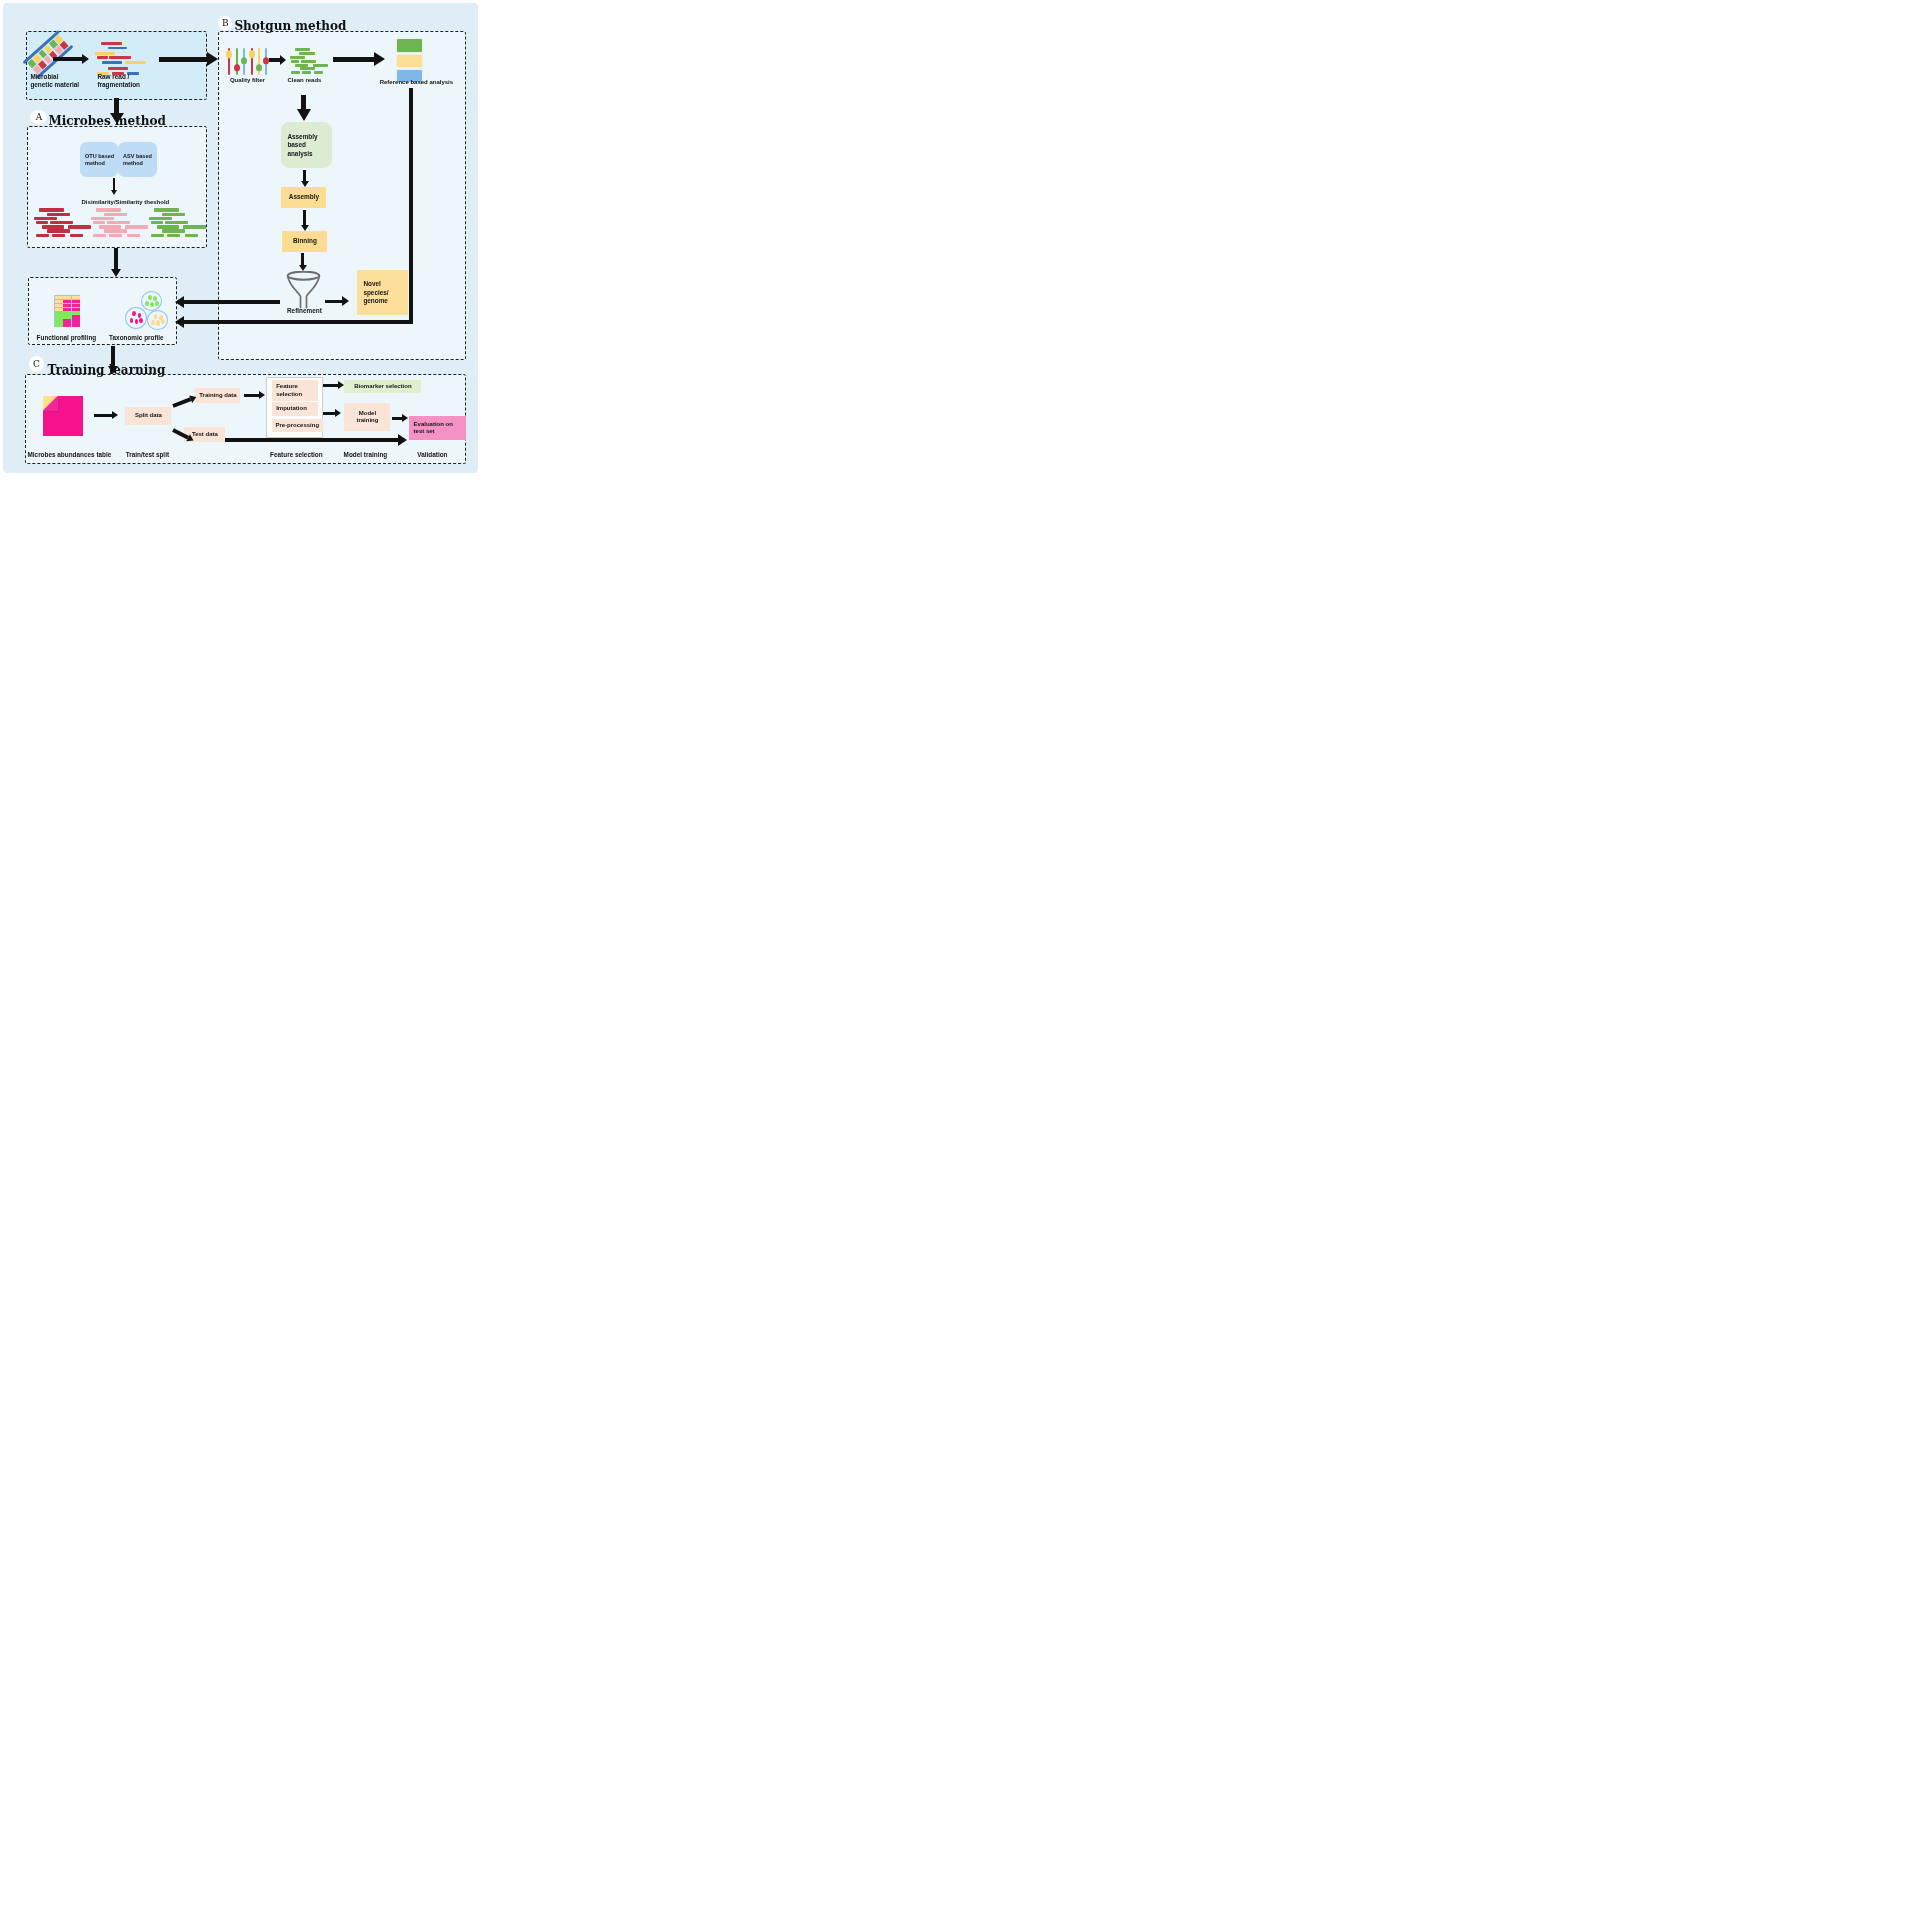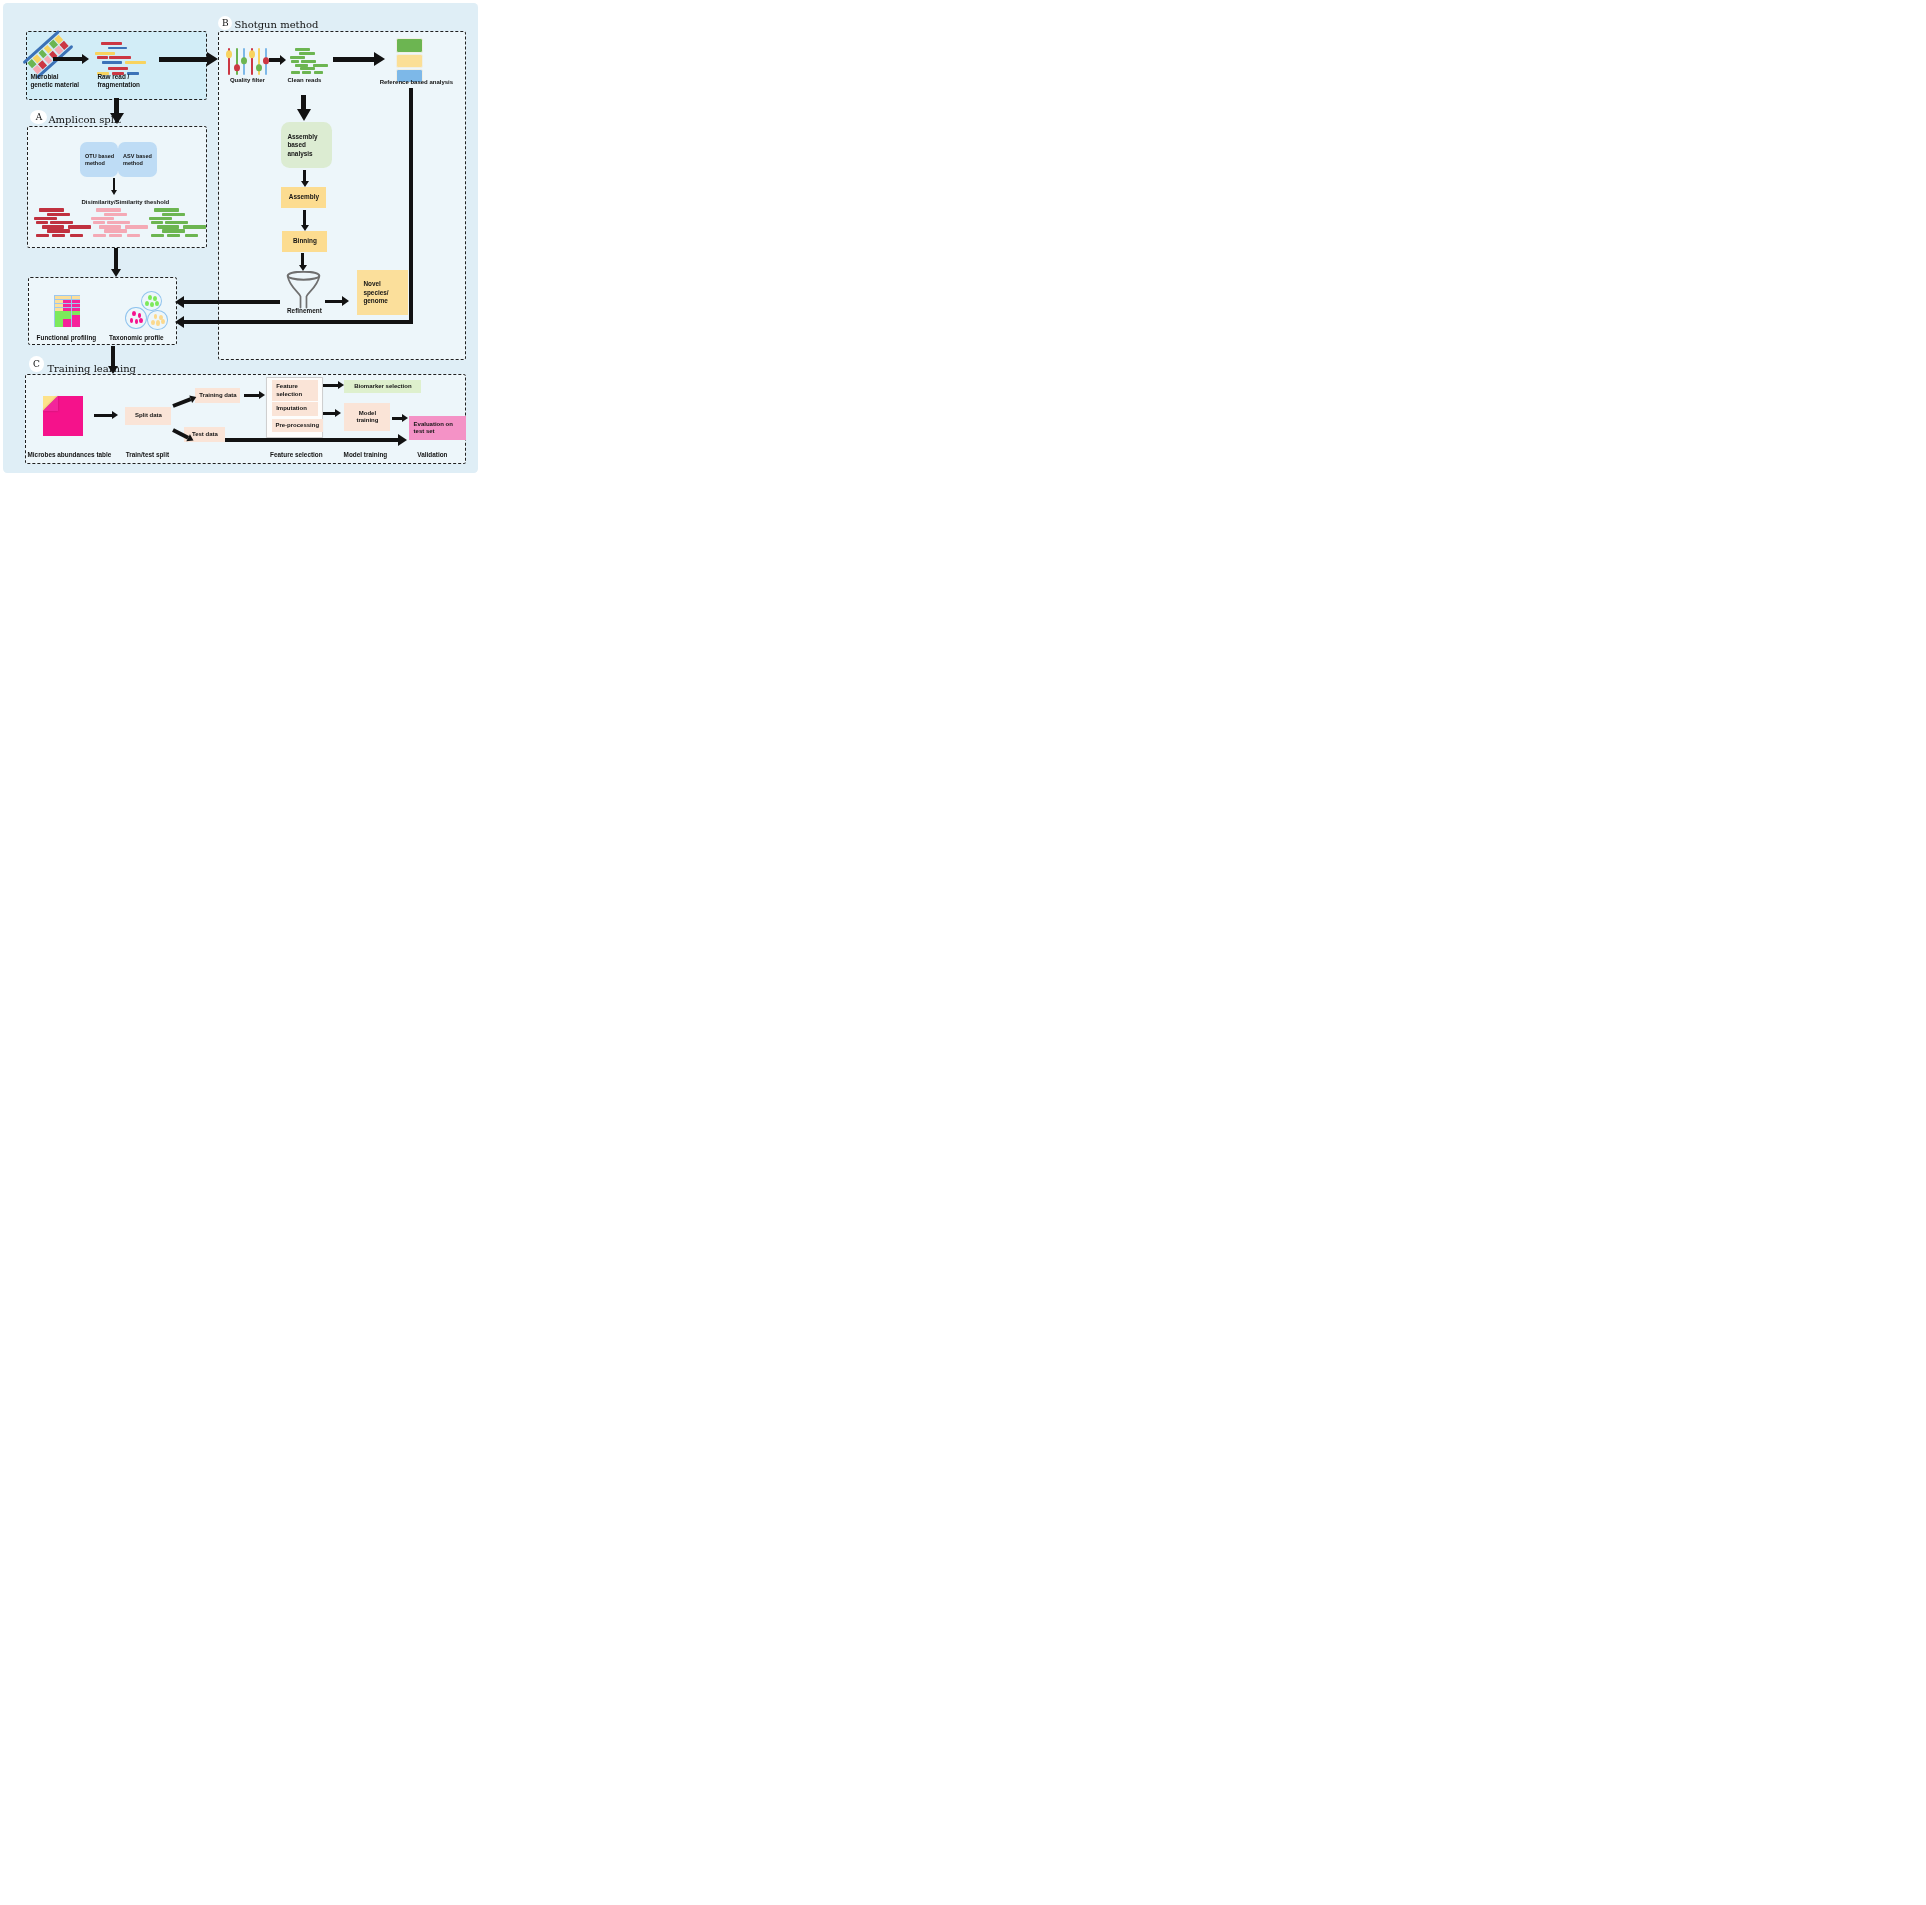"Shotgun method" .stitle { font-size: 10px -> 12px; font-weight: 400 -> 700 }
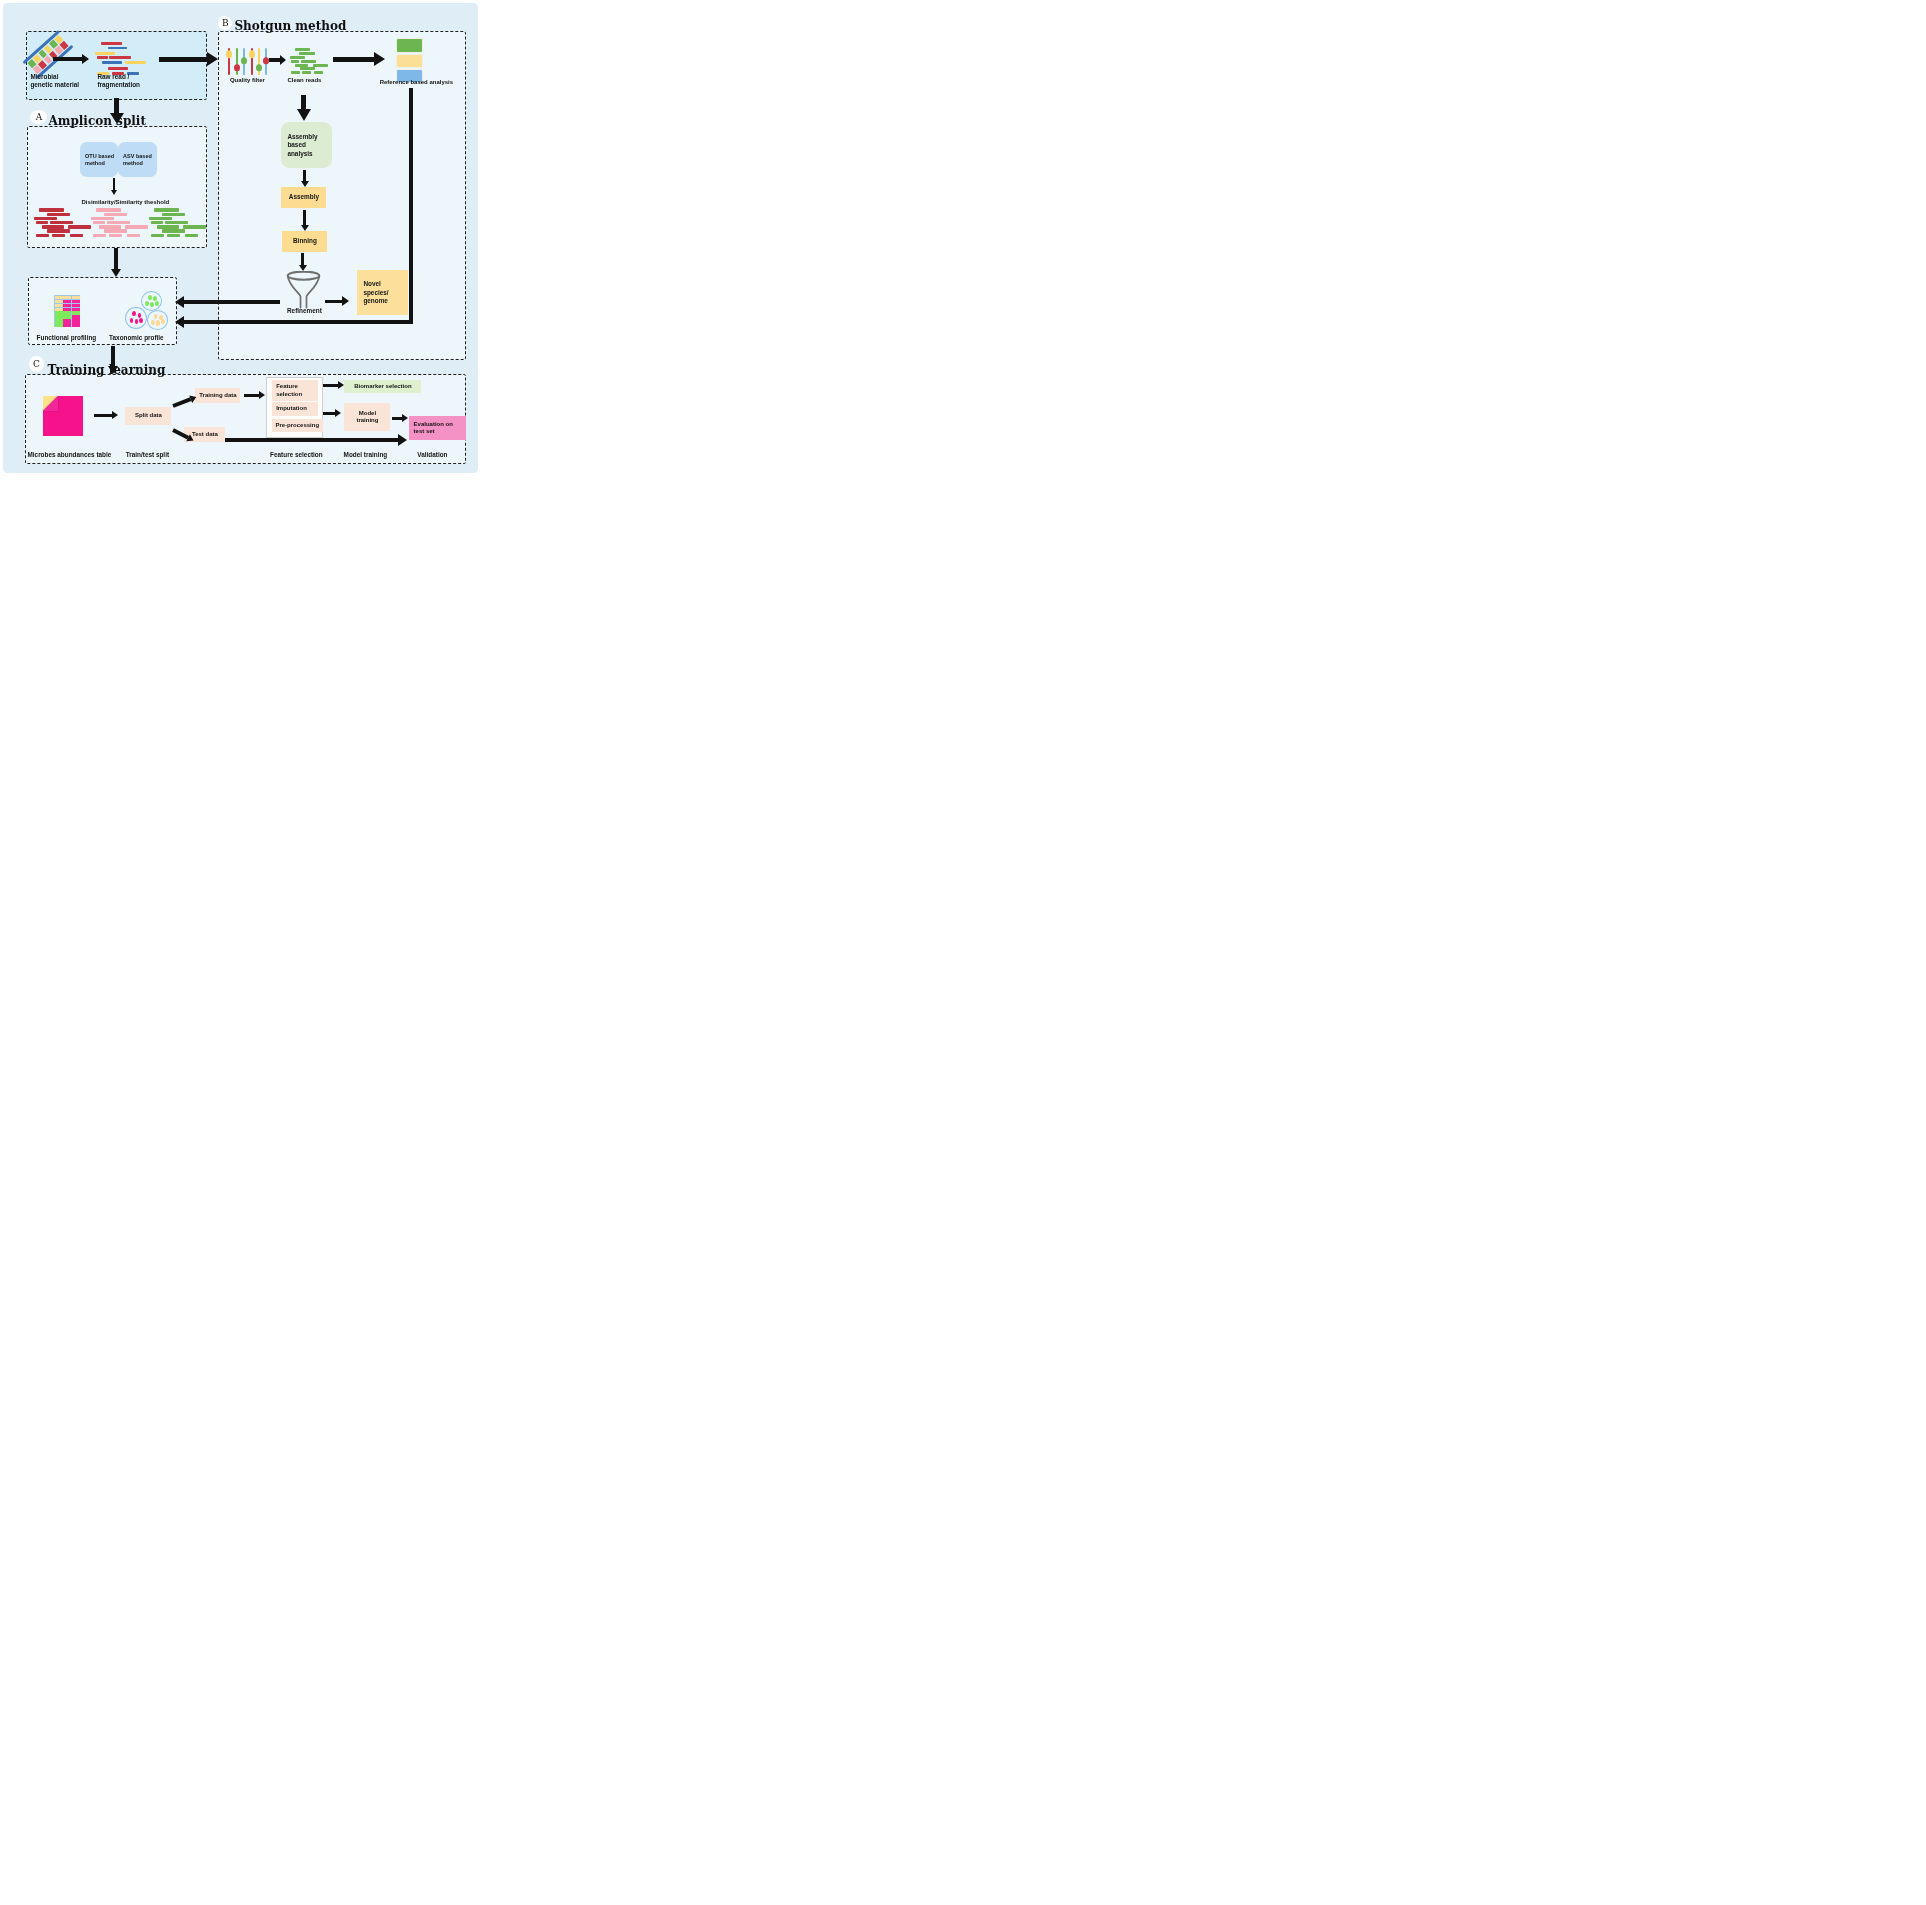"Amplicon split" div.stitle { text: Amplicon split -> Microbes method }
